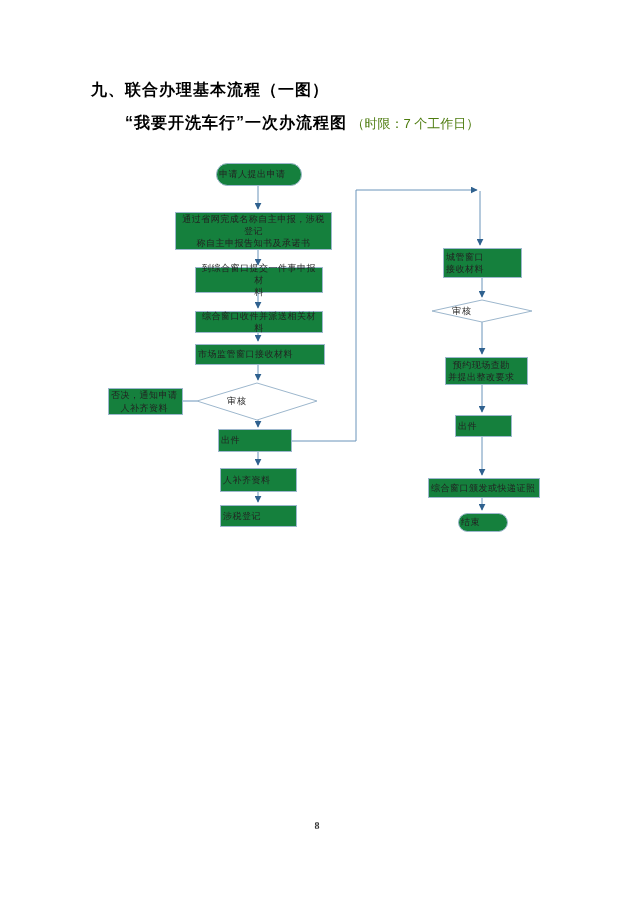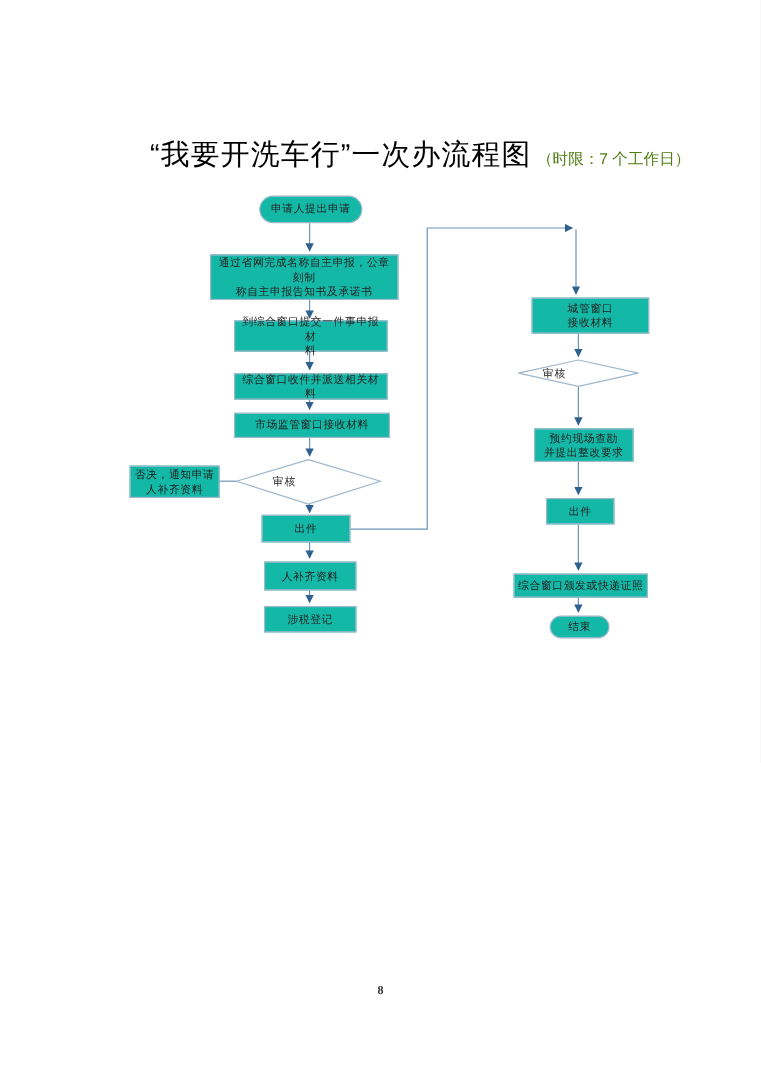"九、联合办理基本流程（一图）" div.heading { html: none -> <div>九、联合办理基本流程（一图）</div> }
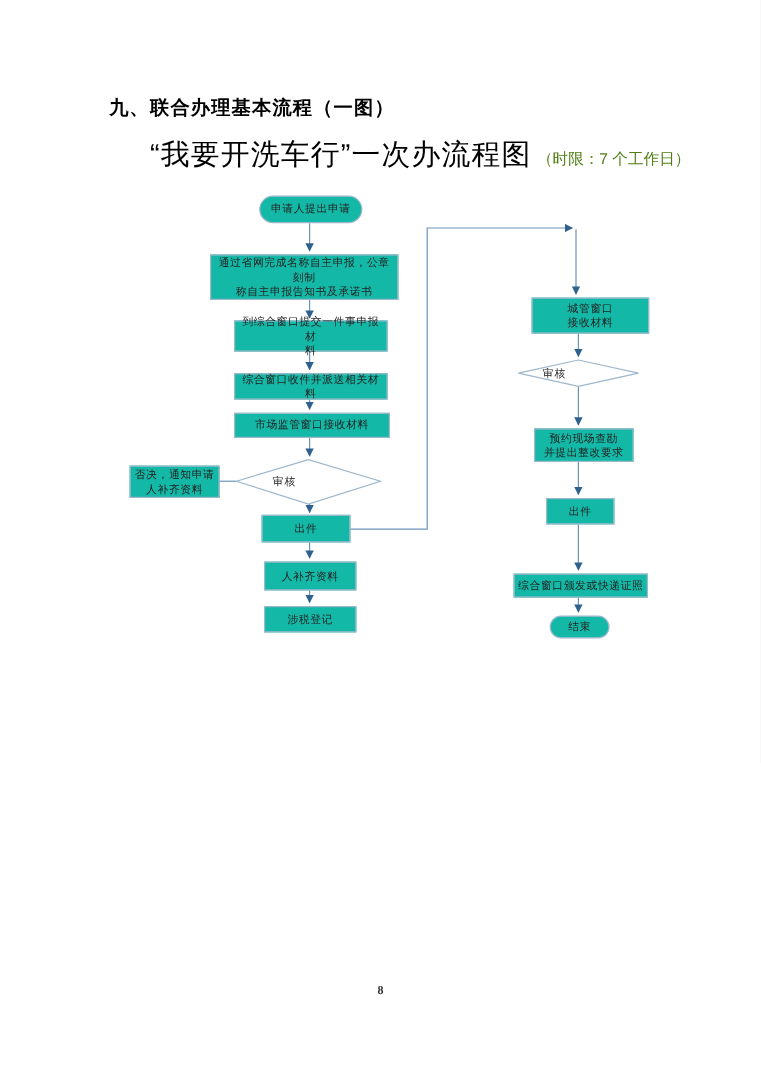"“我要开洗车行”一次办流程图" .subtitle .main { font-size: 24px -> 16px; font-weight: normal -> bold }
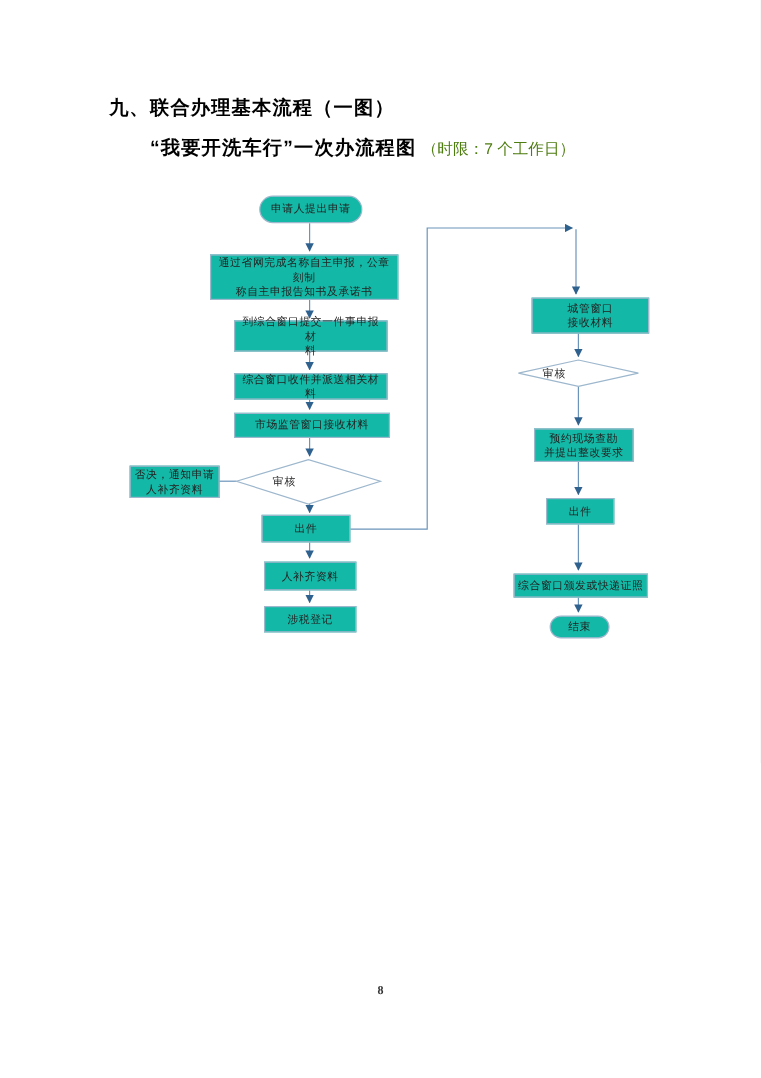"申请人提出申请" .node { background: #14b8a6 -> #15803d; justify-content: center -> flex-start }
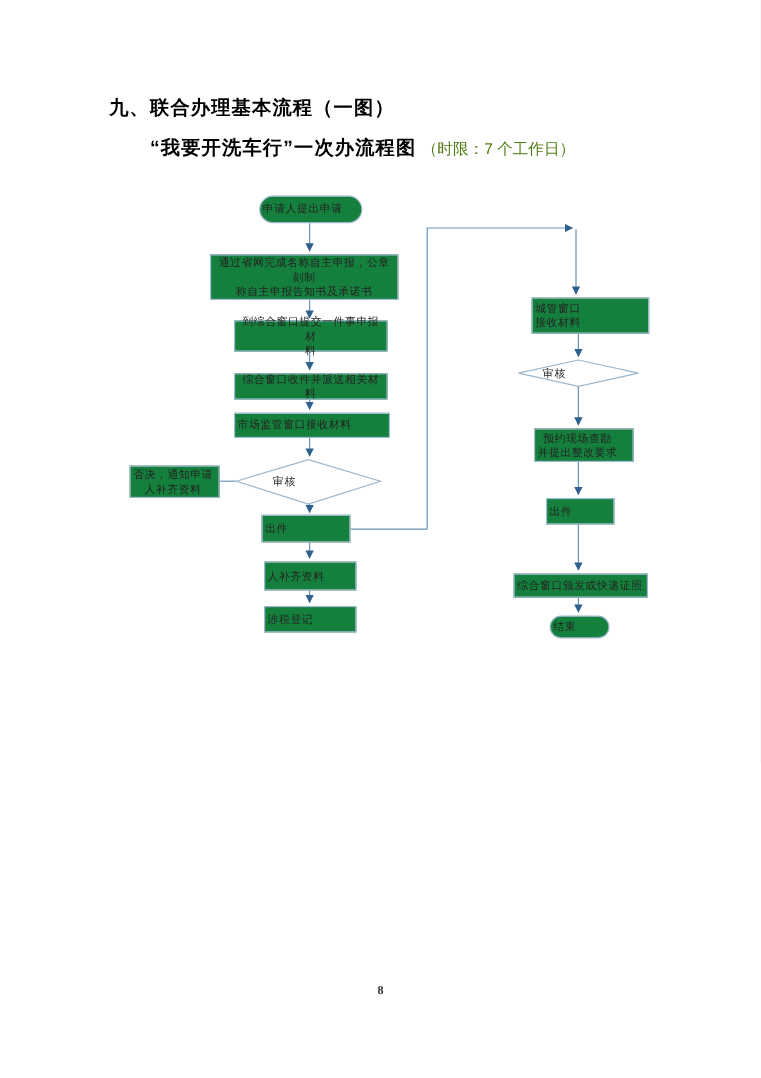"通过省网完成名称自主申报，公章刻制" span { text: 公章刻制 -> 涉税登记 }
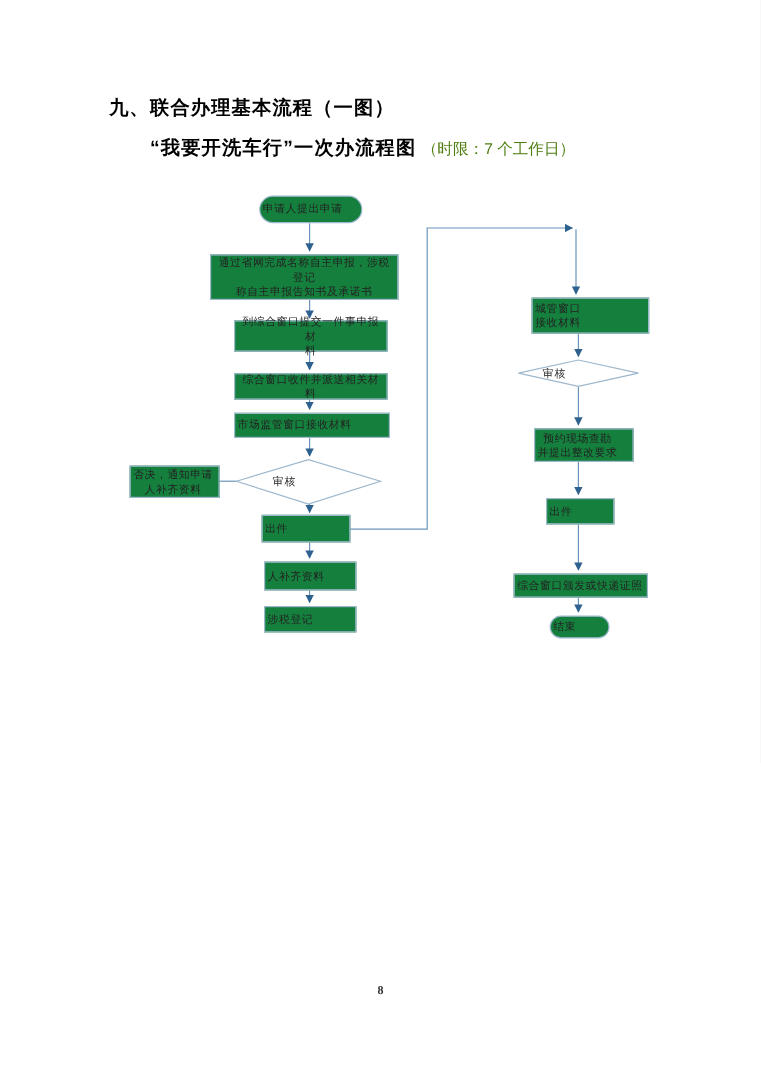"城管窗口" div.node { width: 98px -> 79px }
